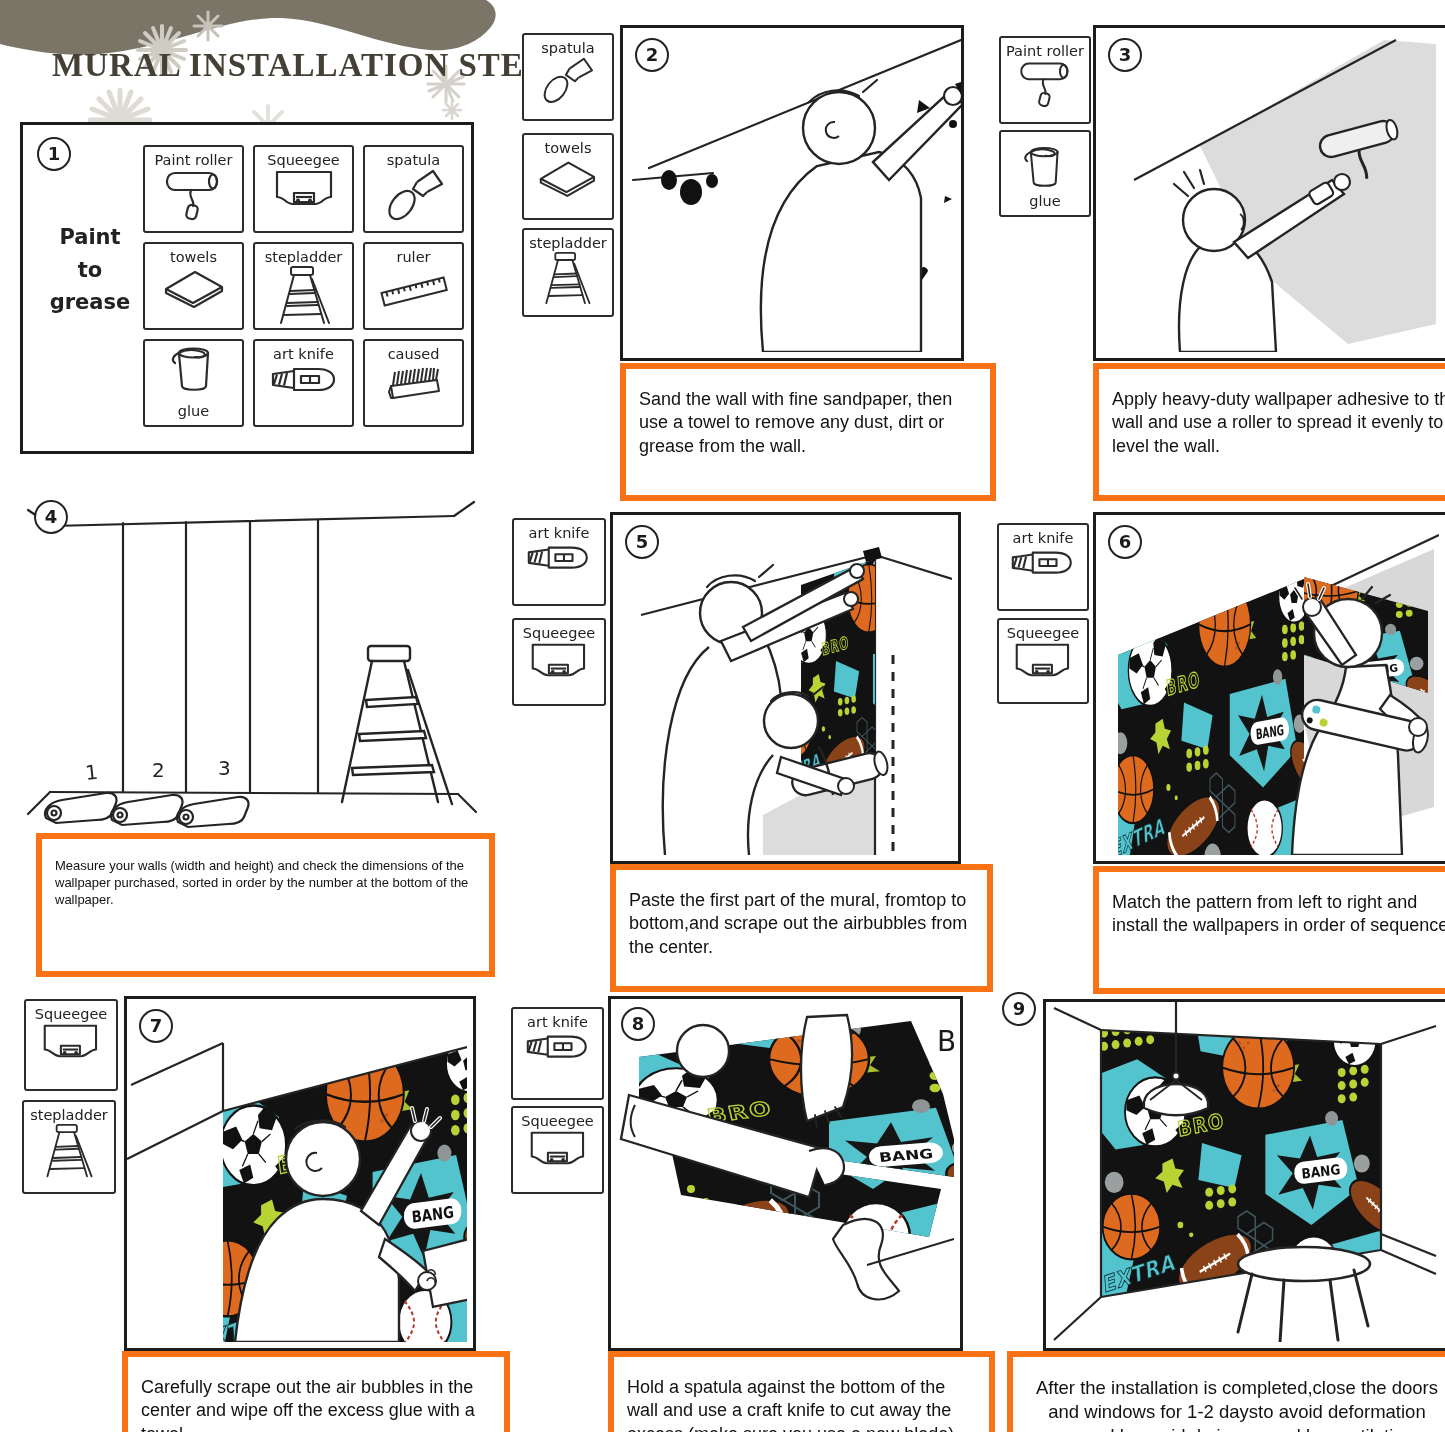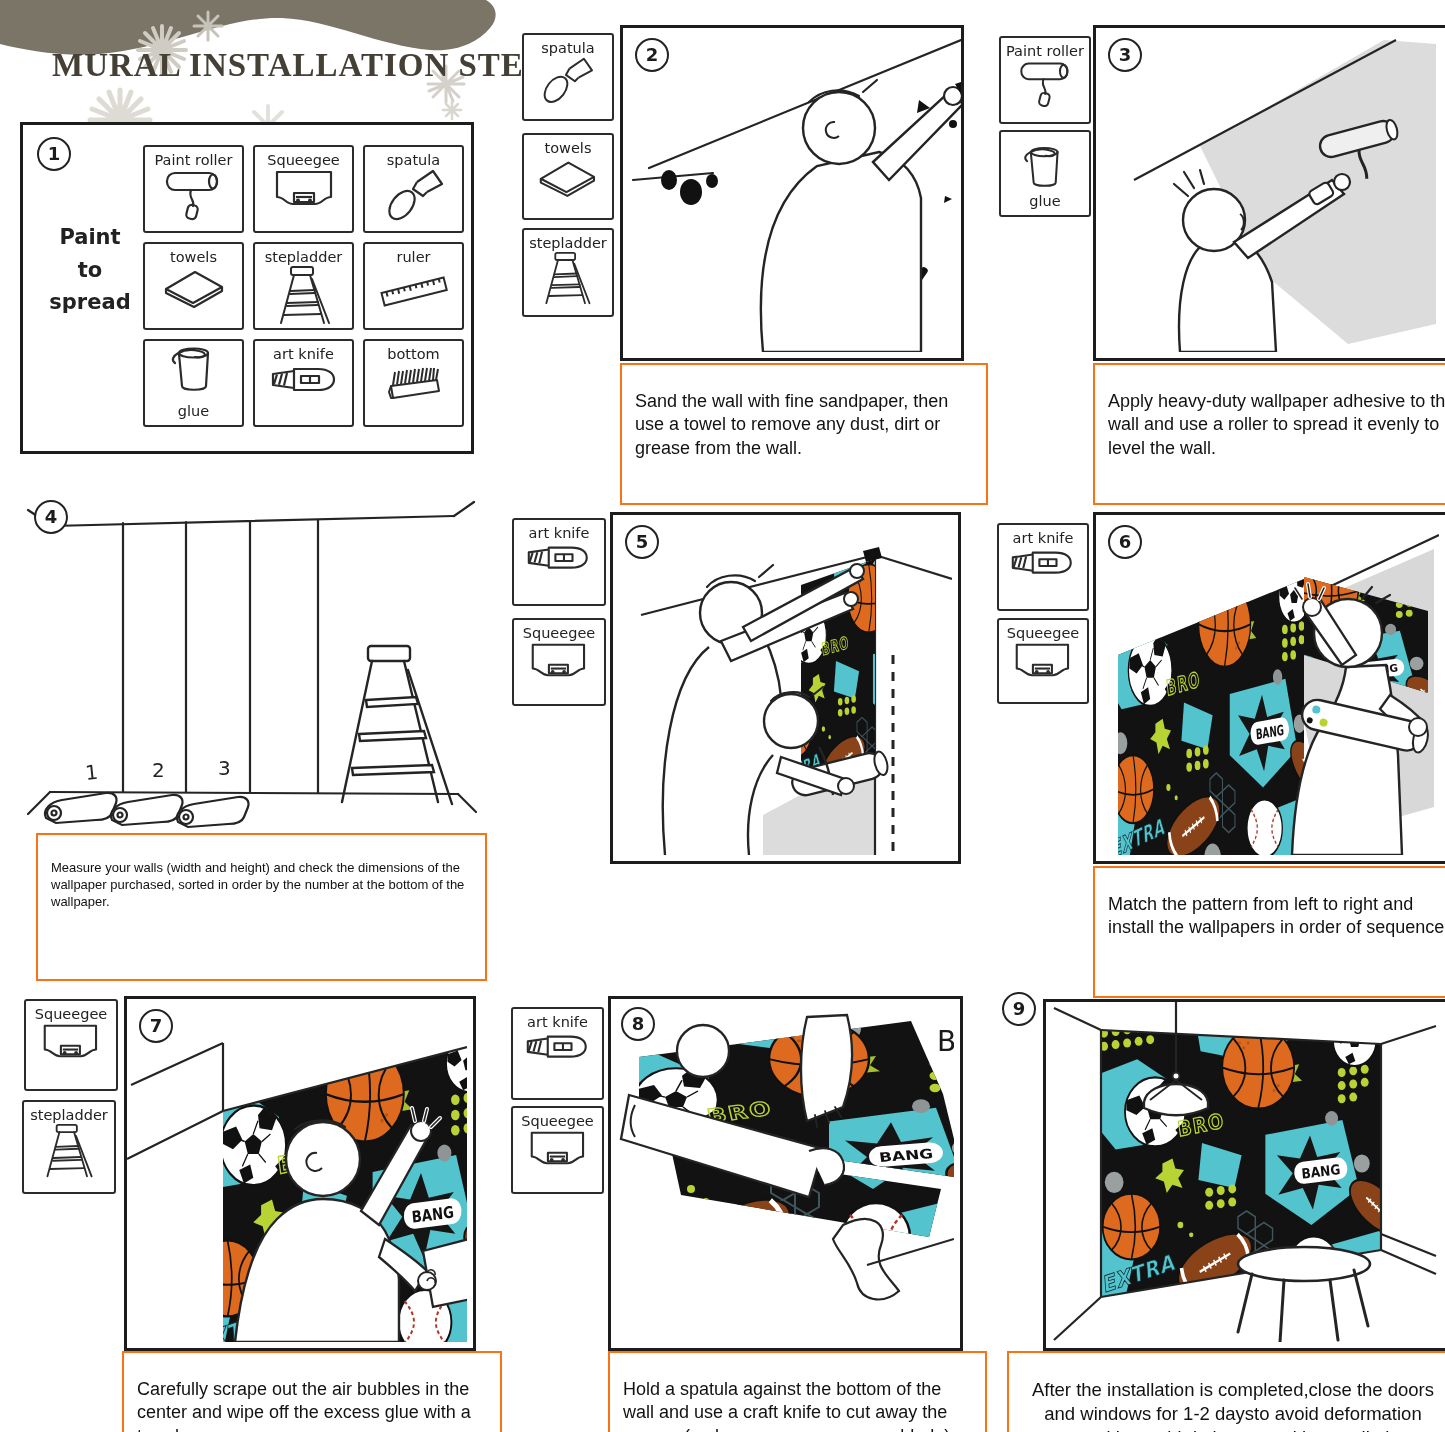"spread" div { text: spread -> grease }
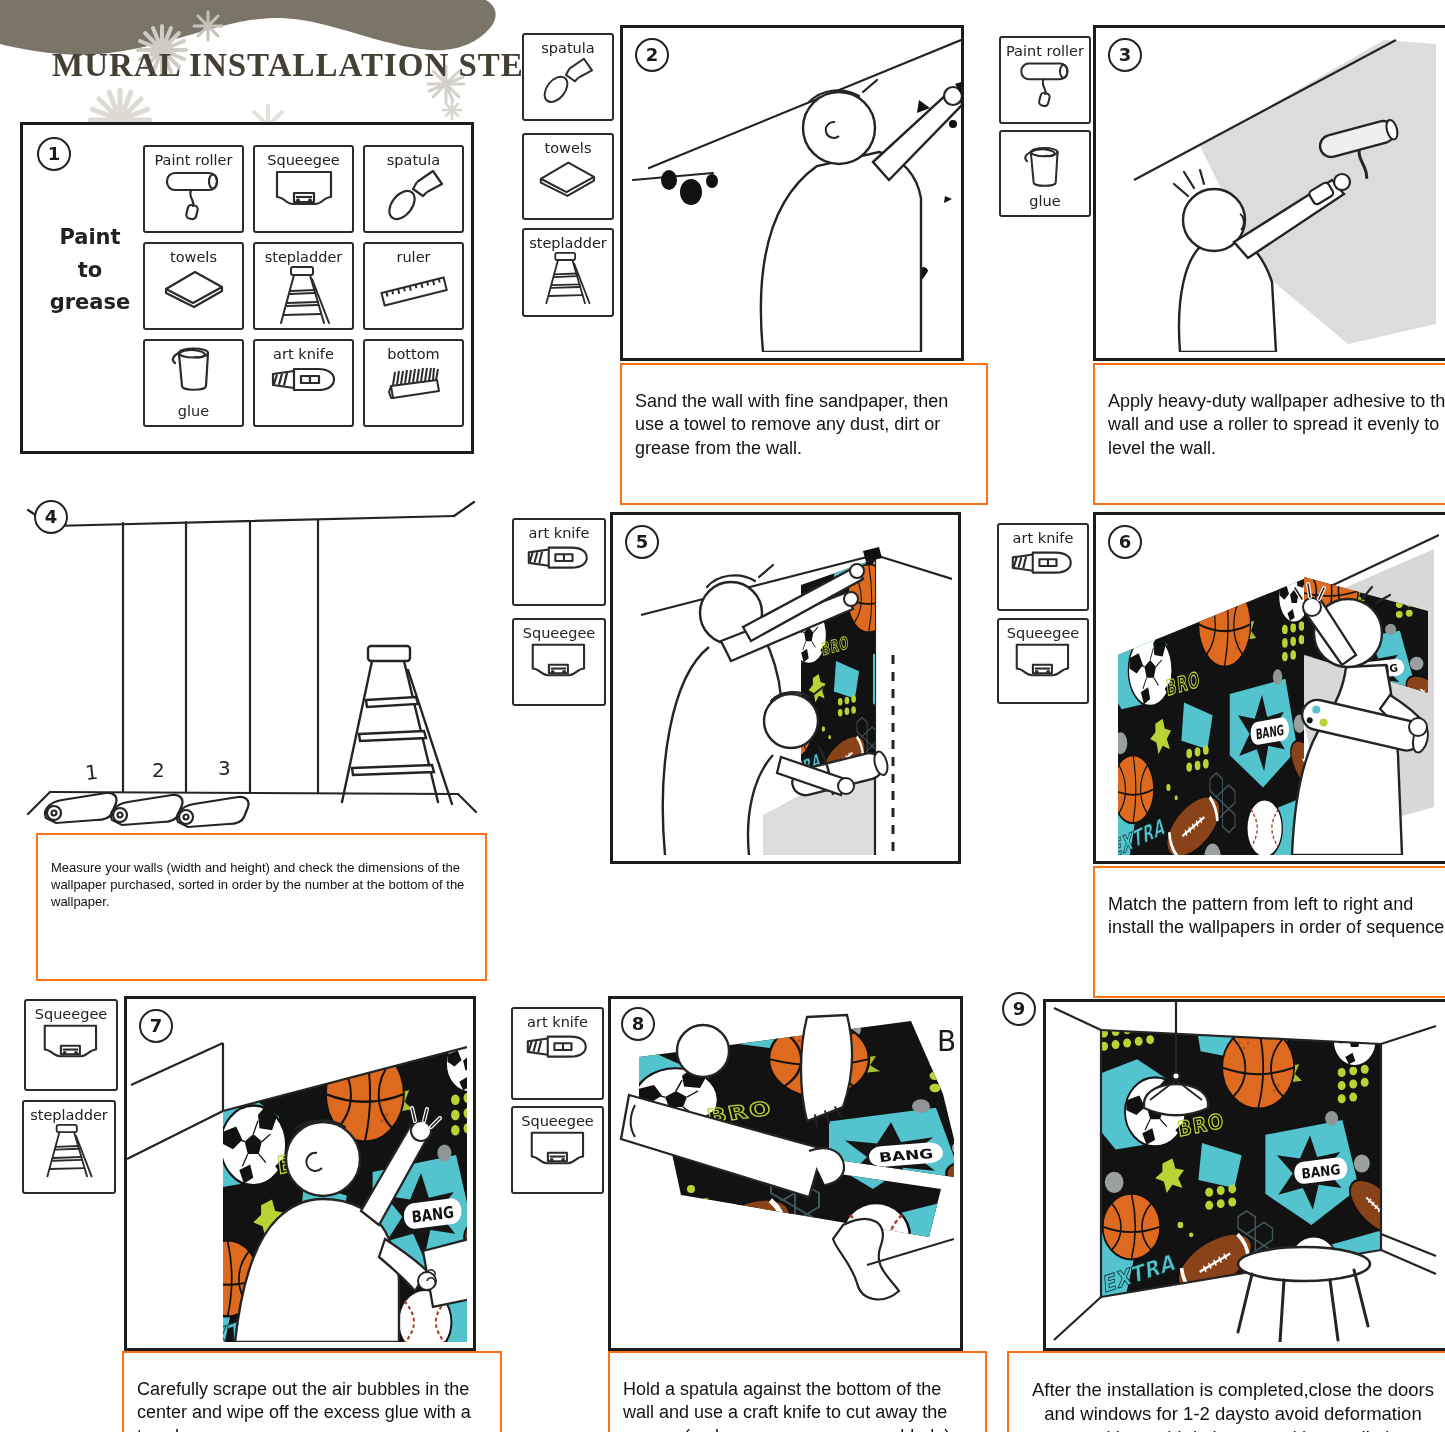"bottom" span.tl { text: bottom -> caused }
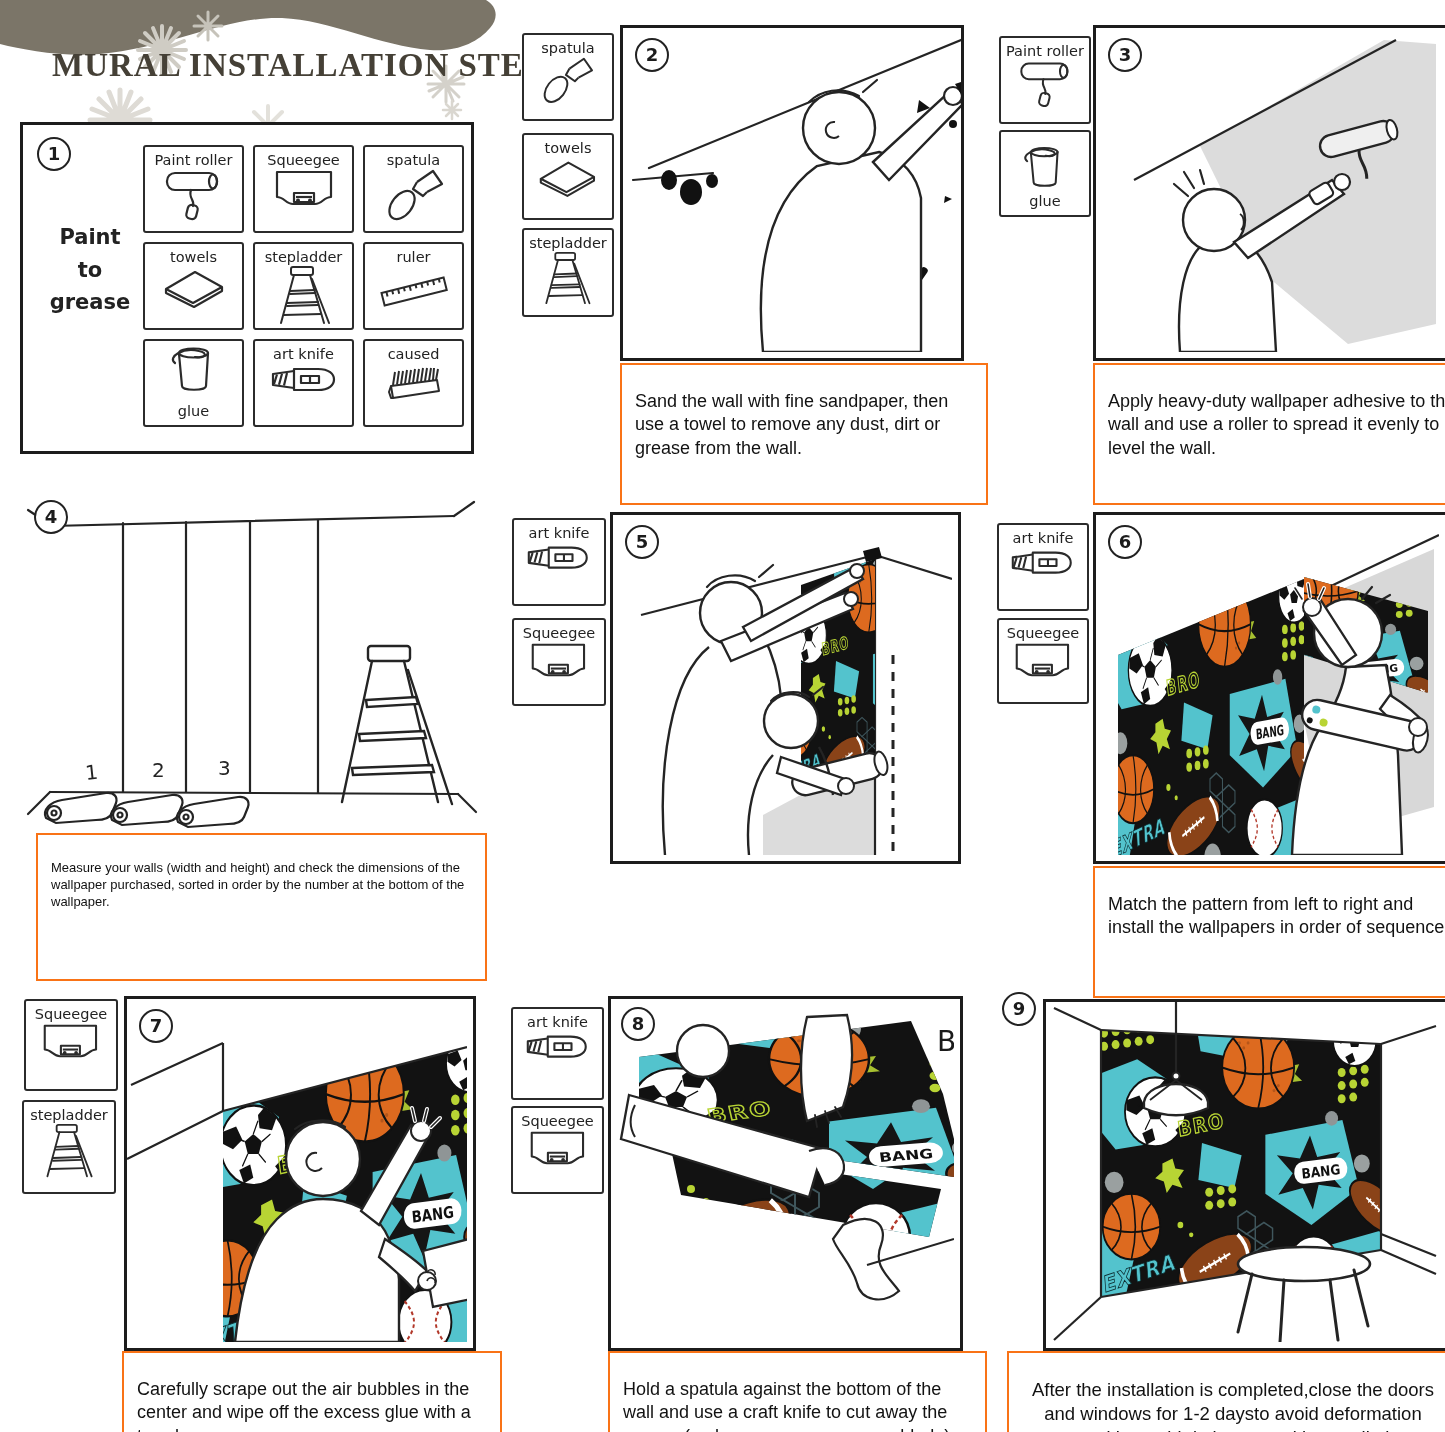"Sand the wall with fine" .caption { border: 2px solid #f97316 -> 6px solid #f97316; padding: 25px 13px -> 19px 13px }
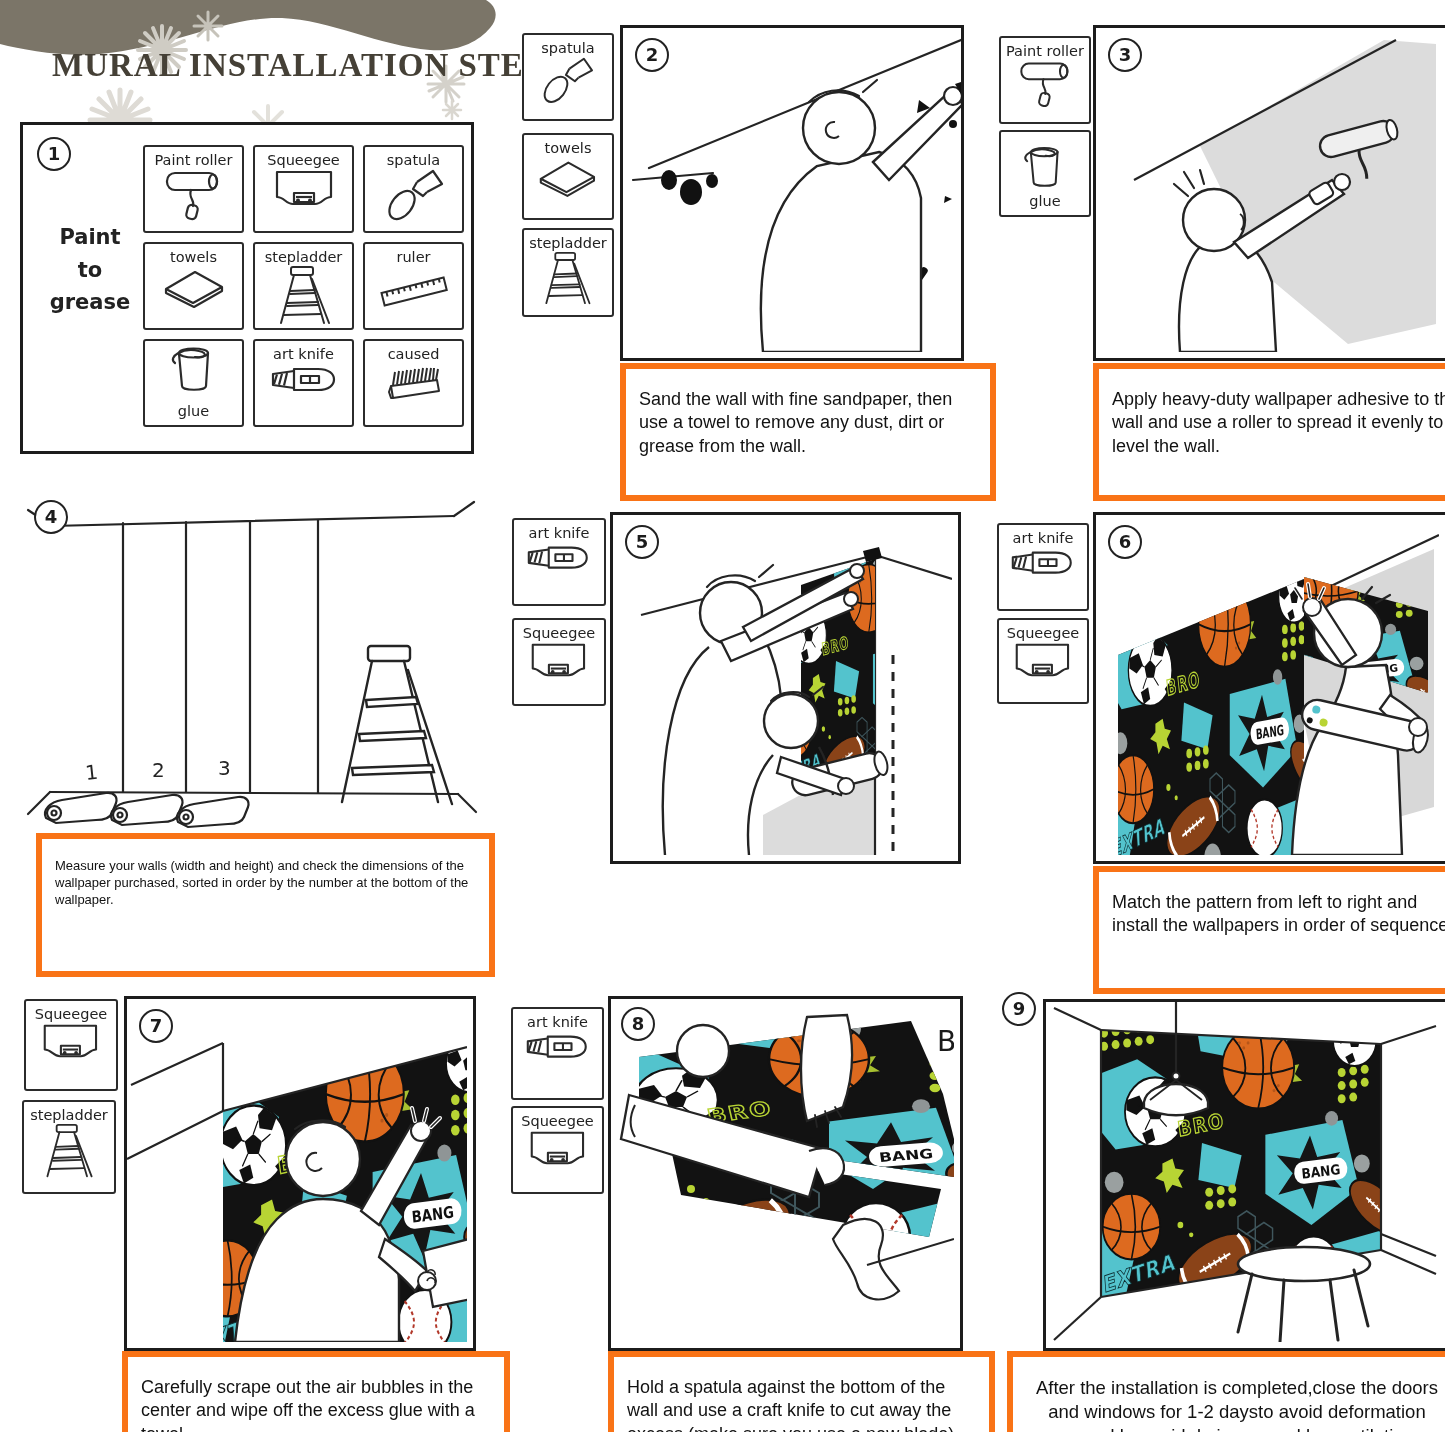"Paste the first part of" div.caption { html: none -> <div>Paste the first part of the mural, fromtop to bottom,and scrape out the airbubbles from the center.</div> }
